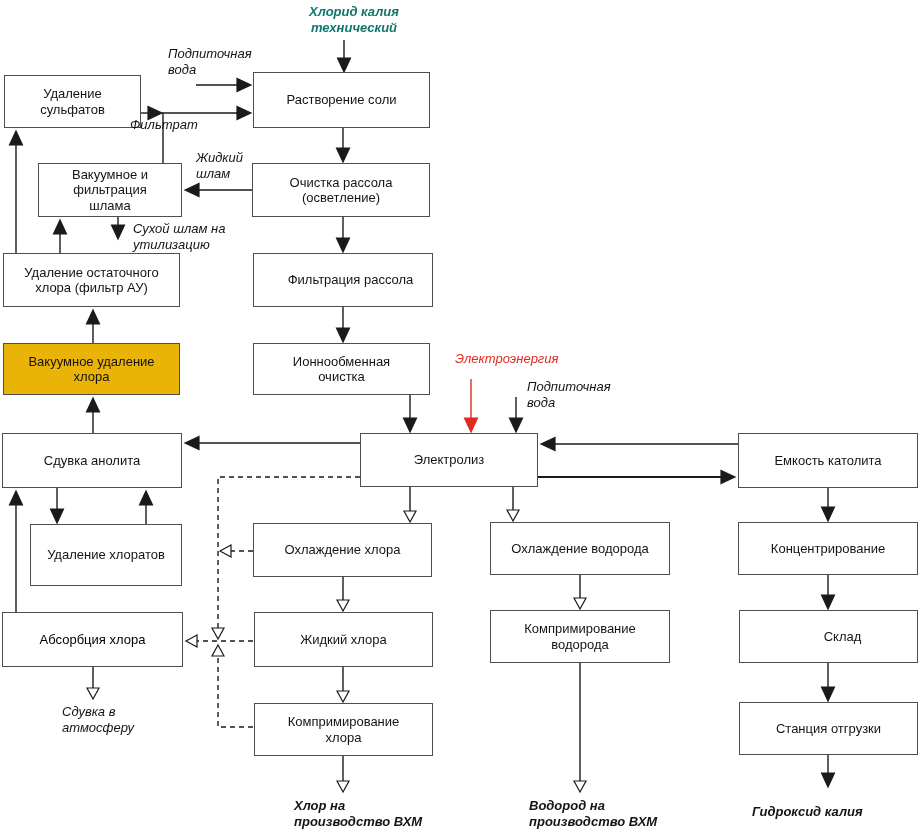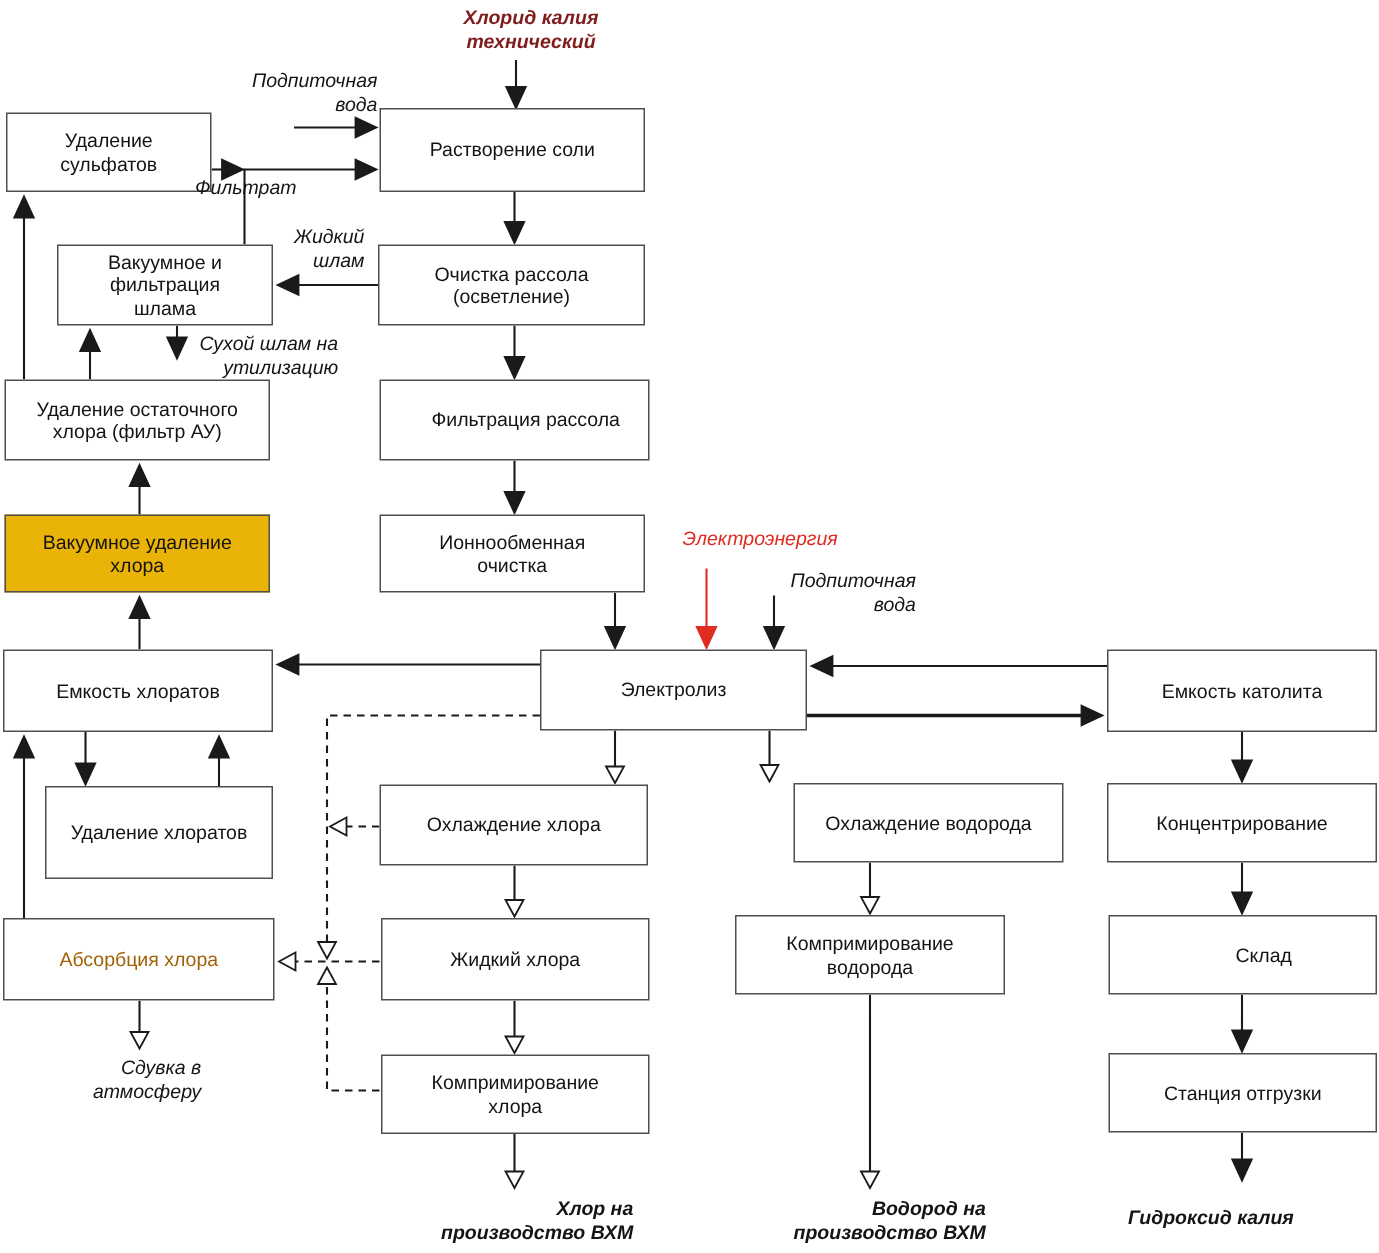"Хлорид калия" div.ann { color: #7f1d1d -> #0f766e }
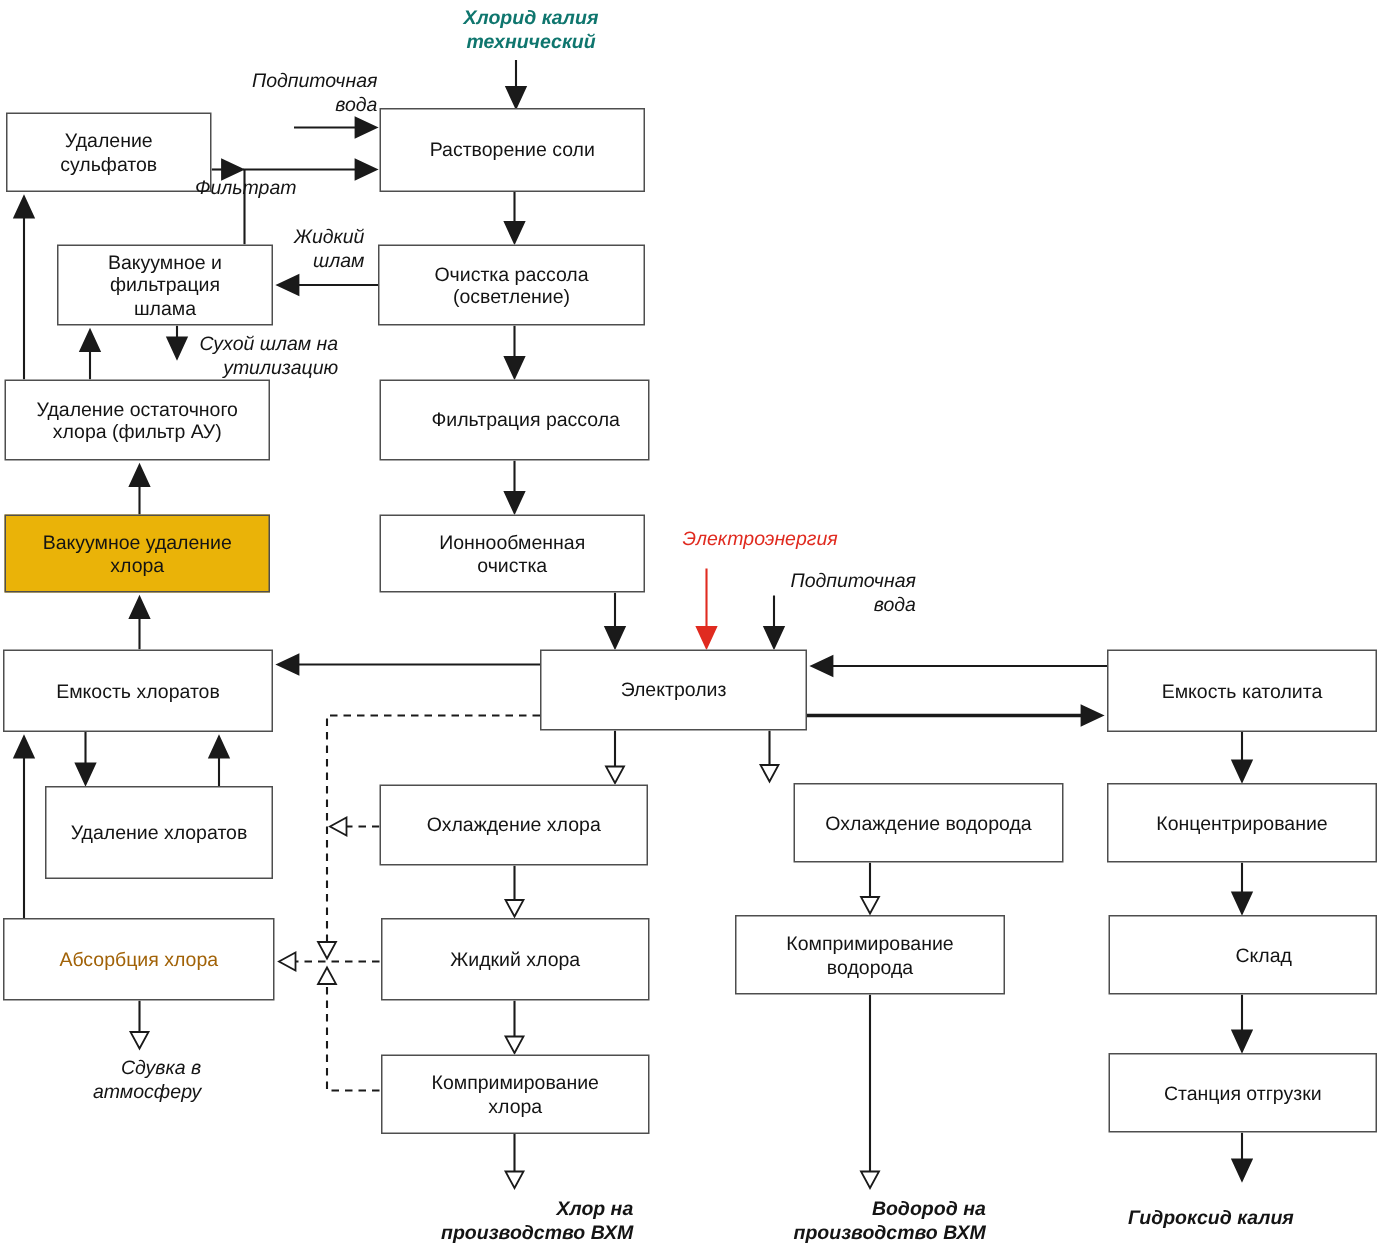"Подпиточная" .ann { text-align: right -> none }
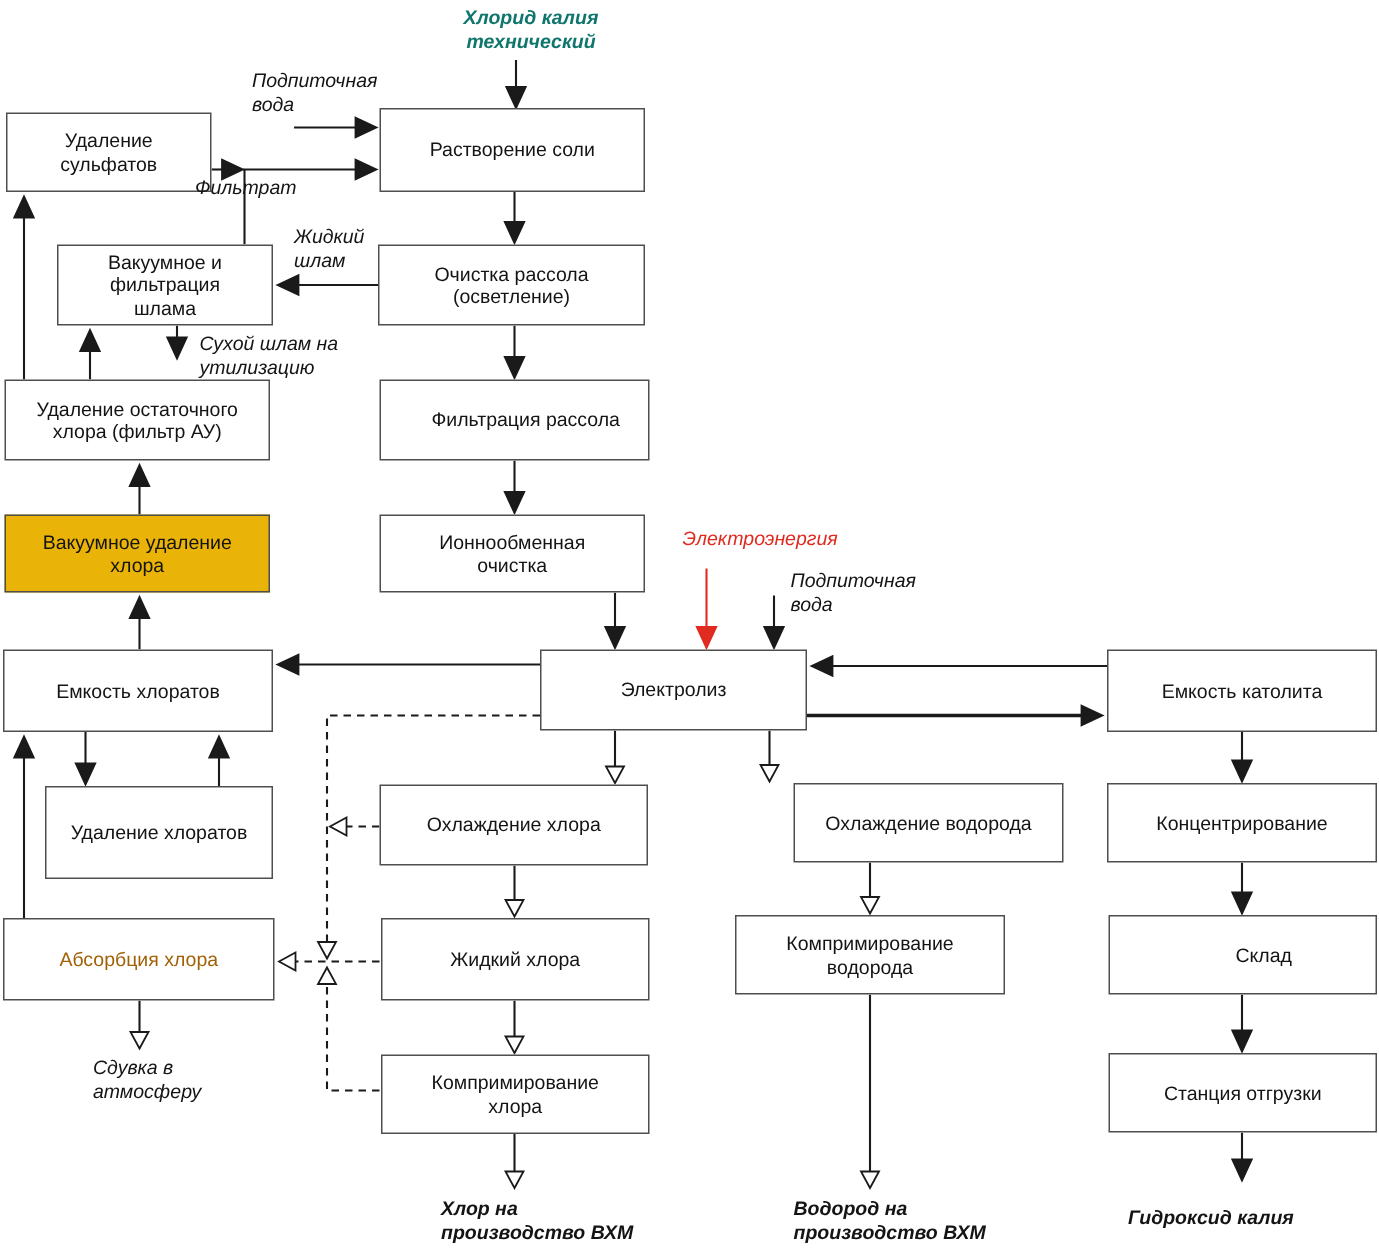"Емкость хлоратов" div.node { text: Емкость хлоратов -> Сдувка анолита }
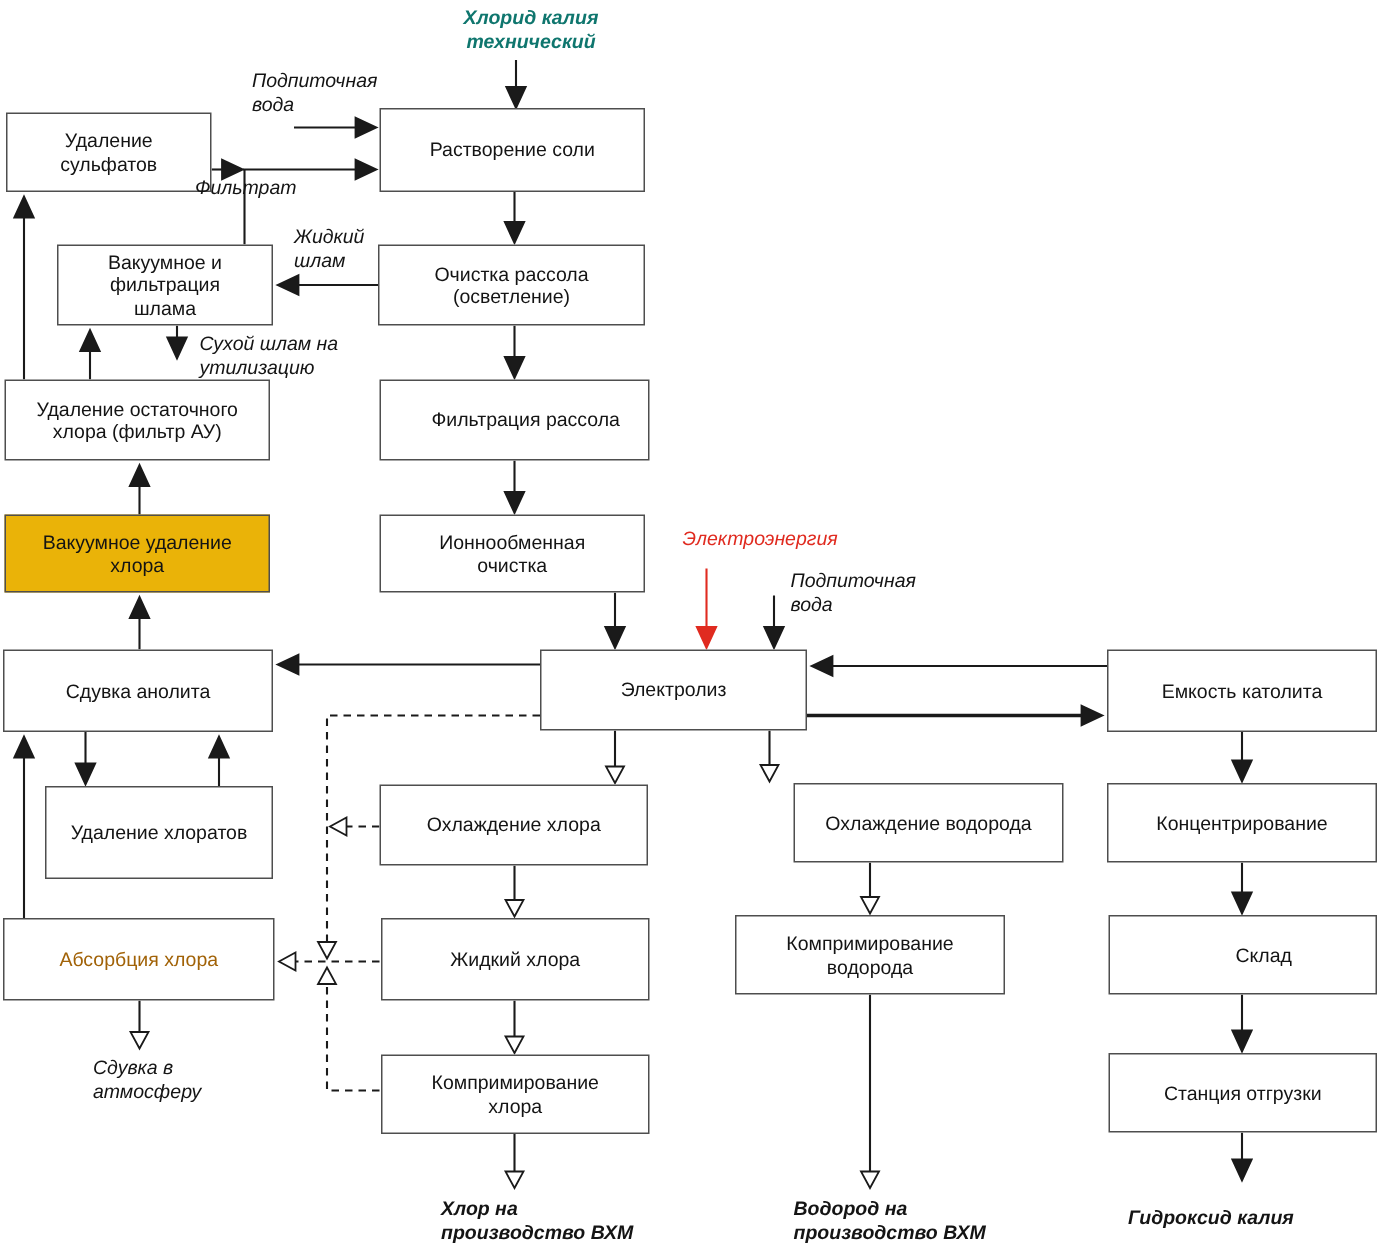"Охлаждение водорода" div.node { margin-left: 39px -> none }
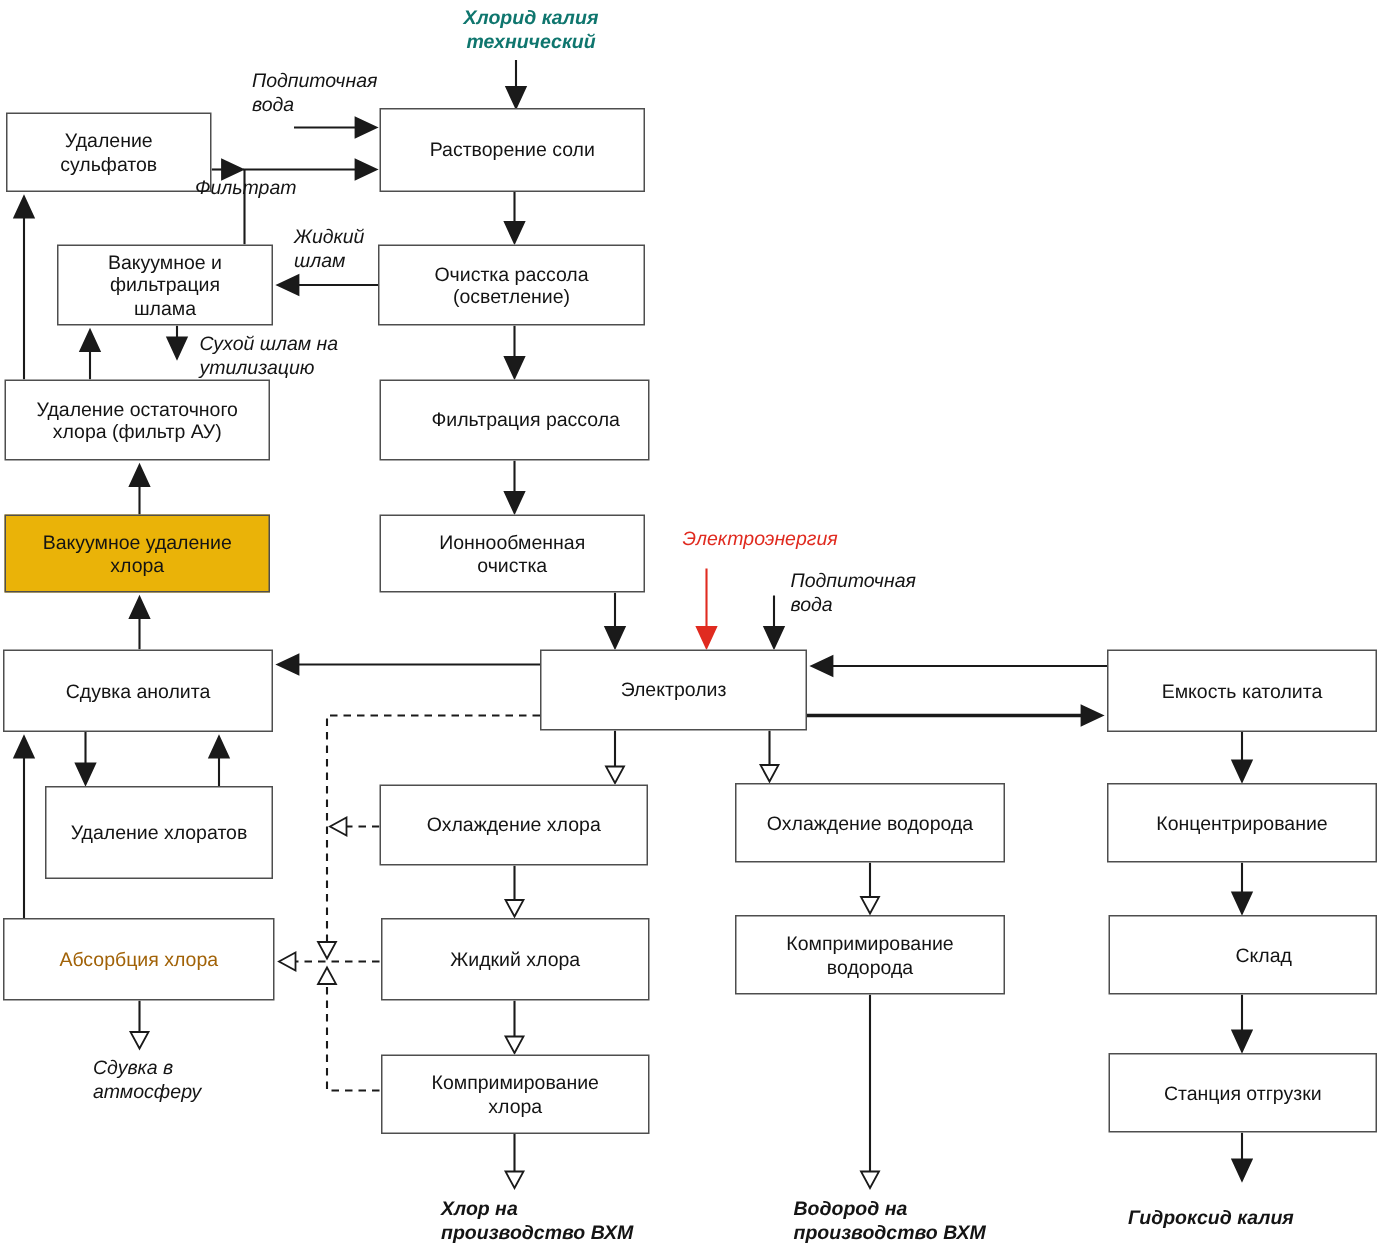"Абсорбция хлора" div.node { color: #a16207 -> #000000 }
